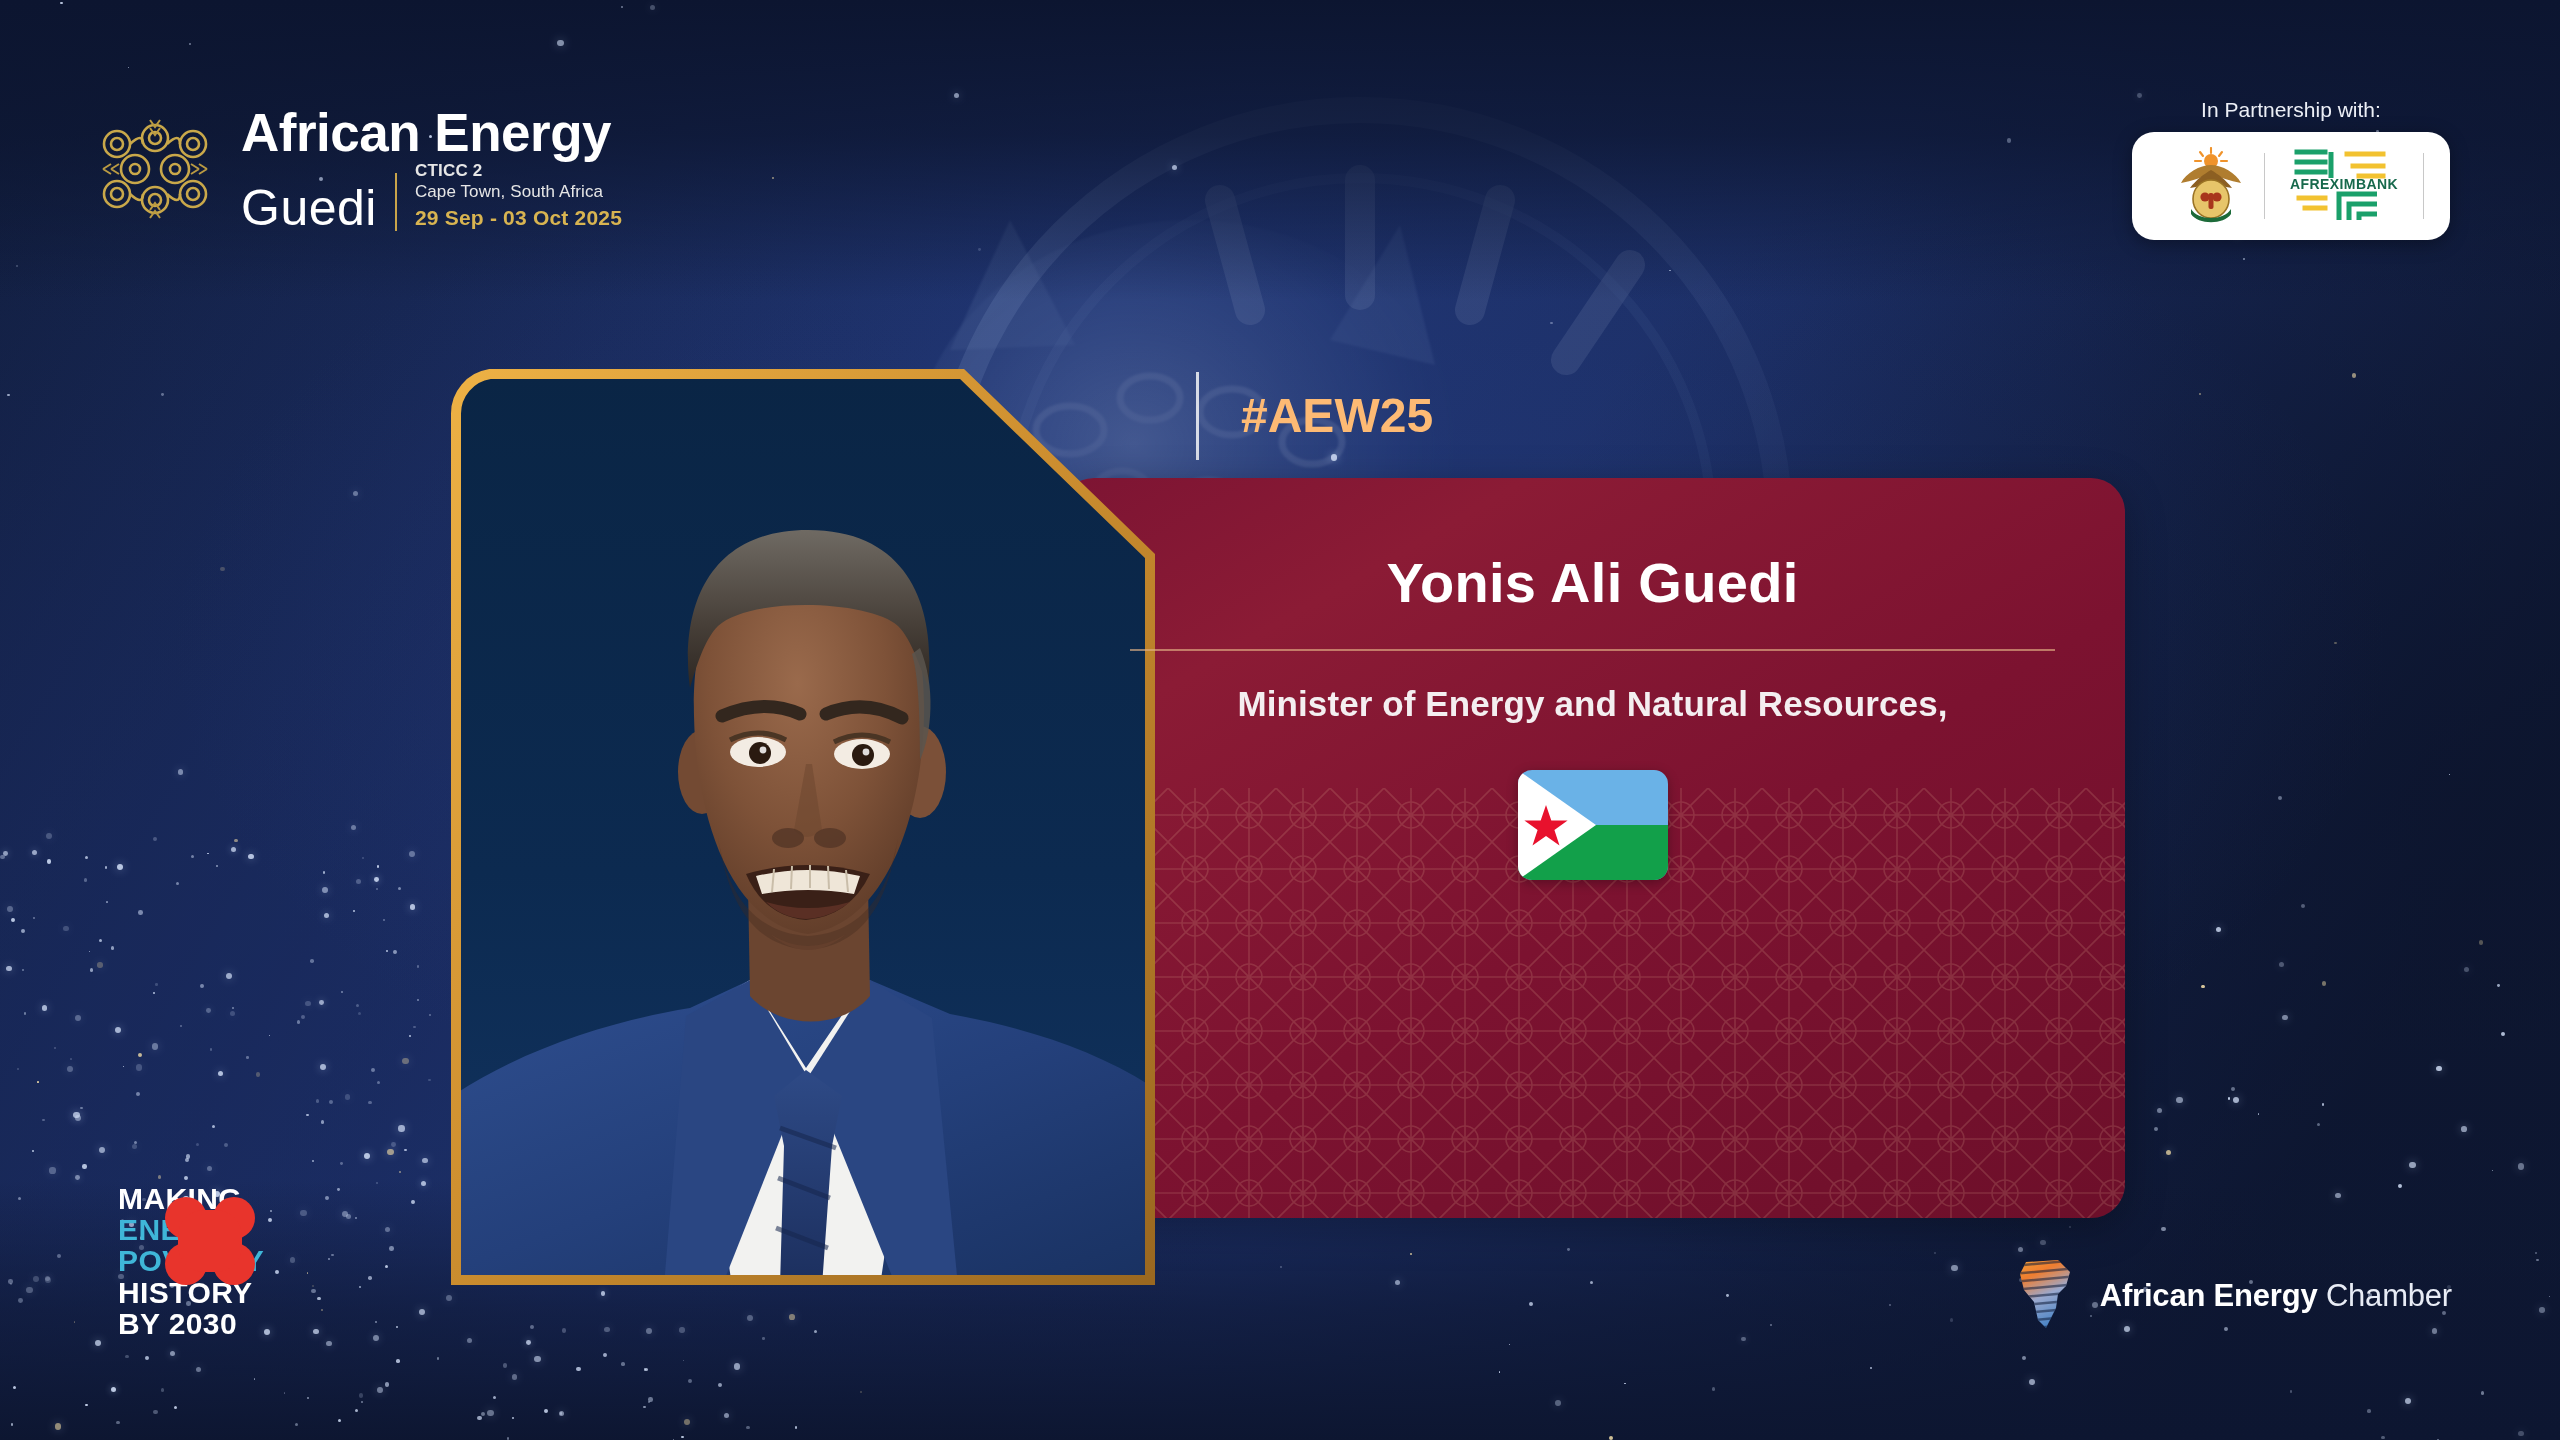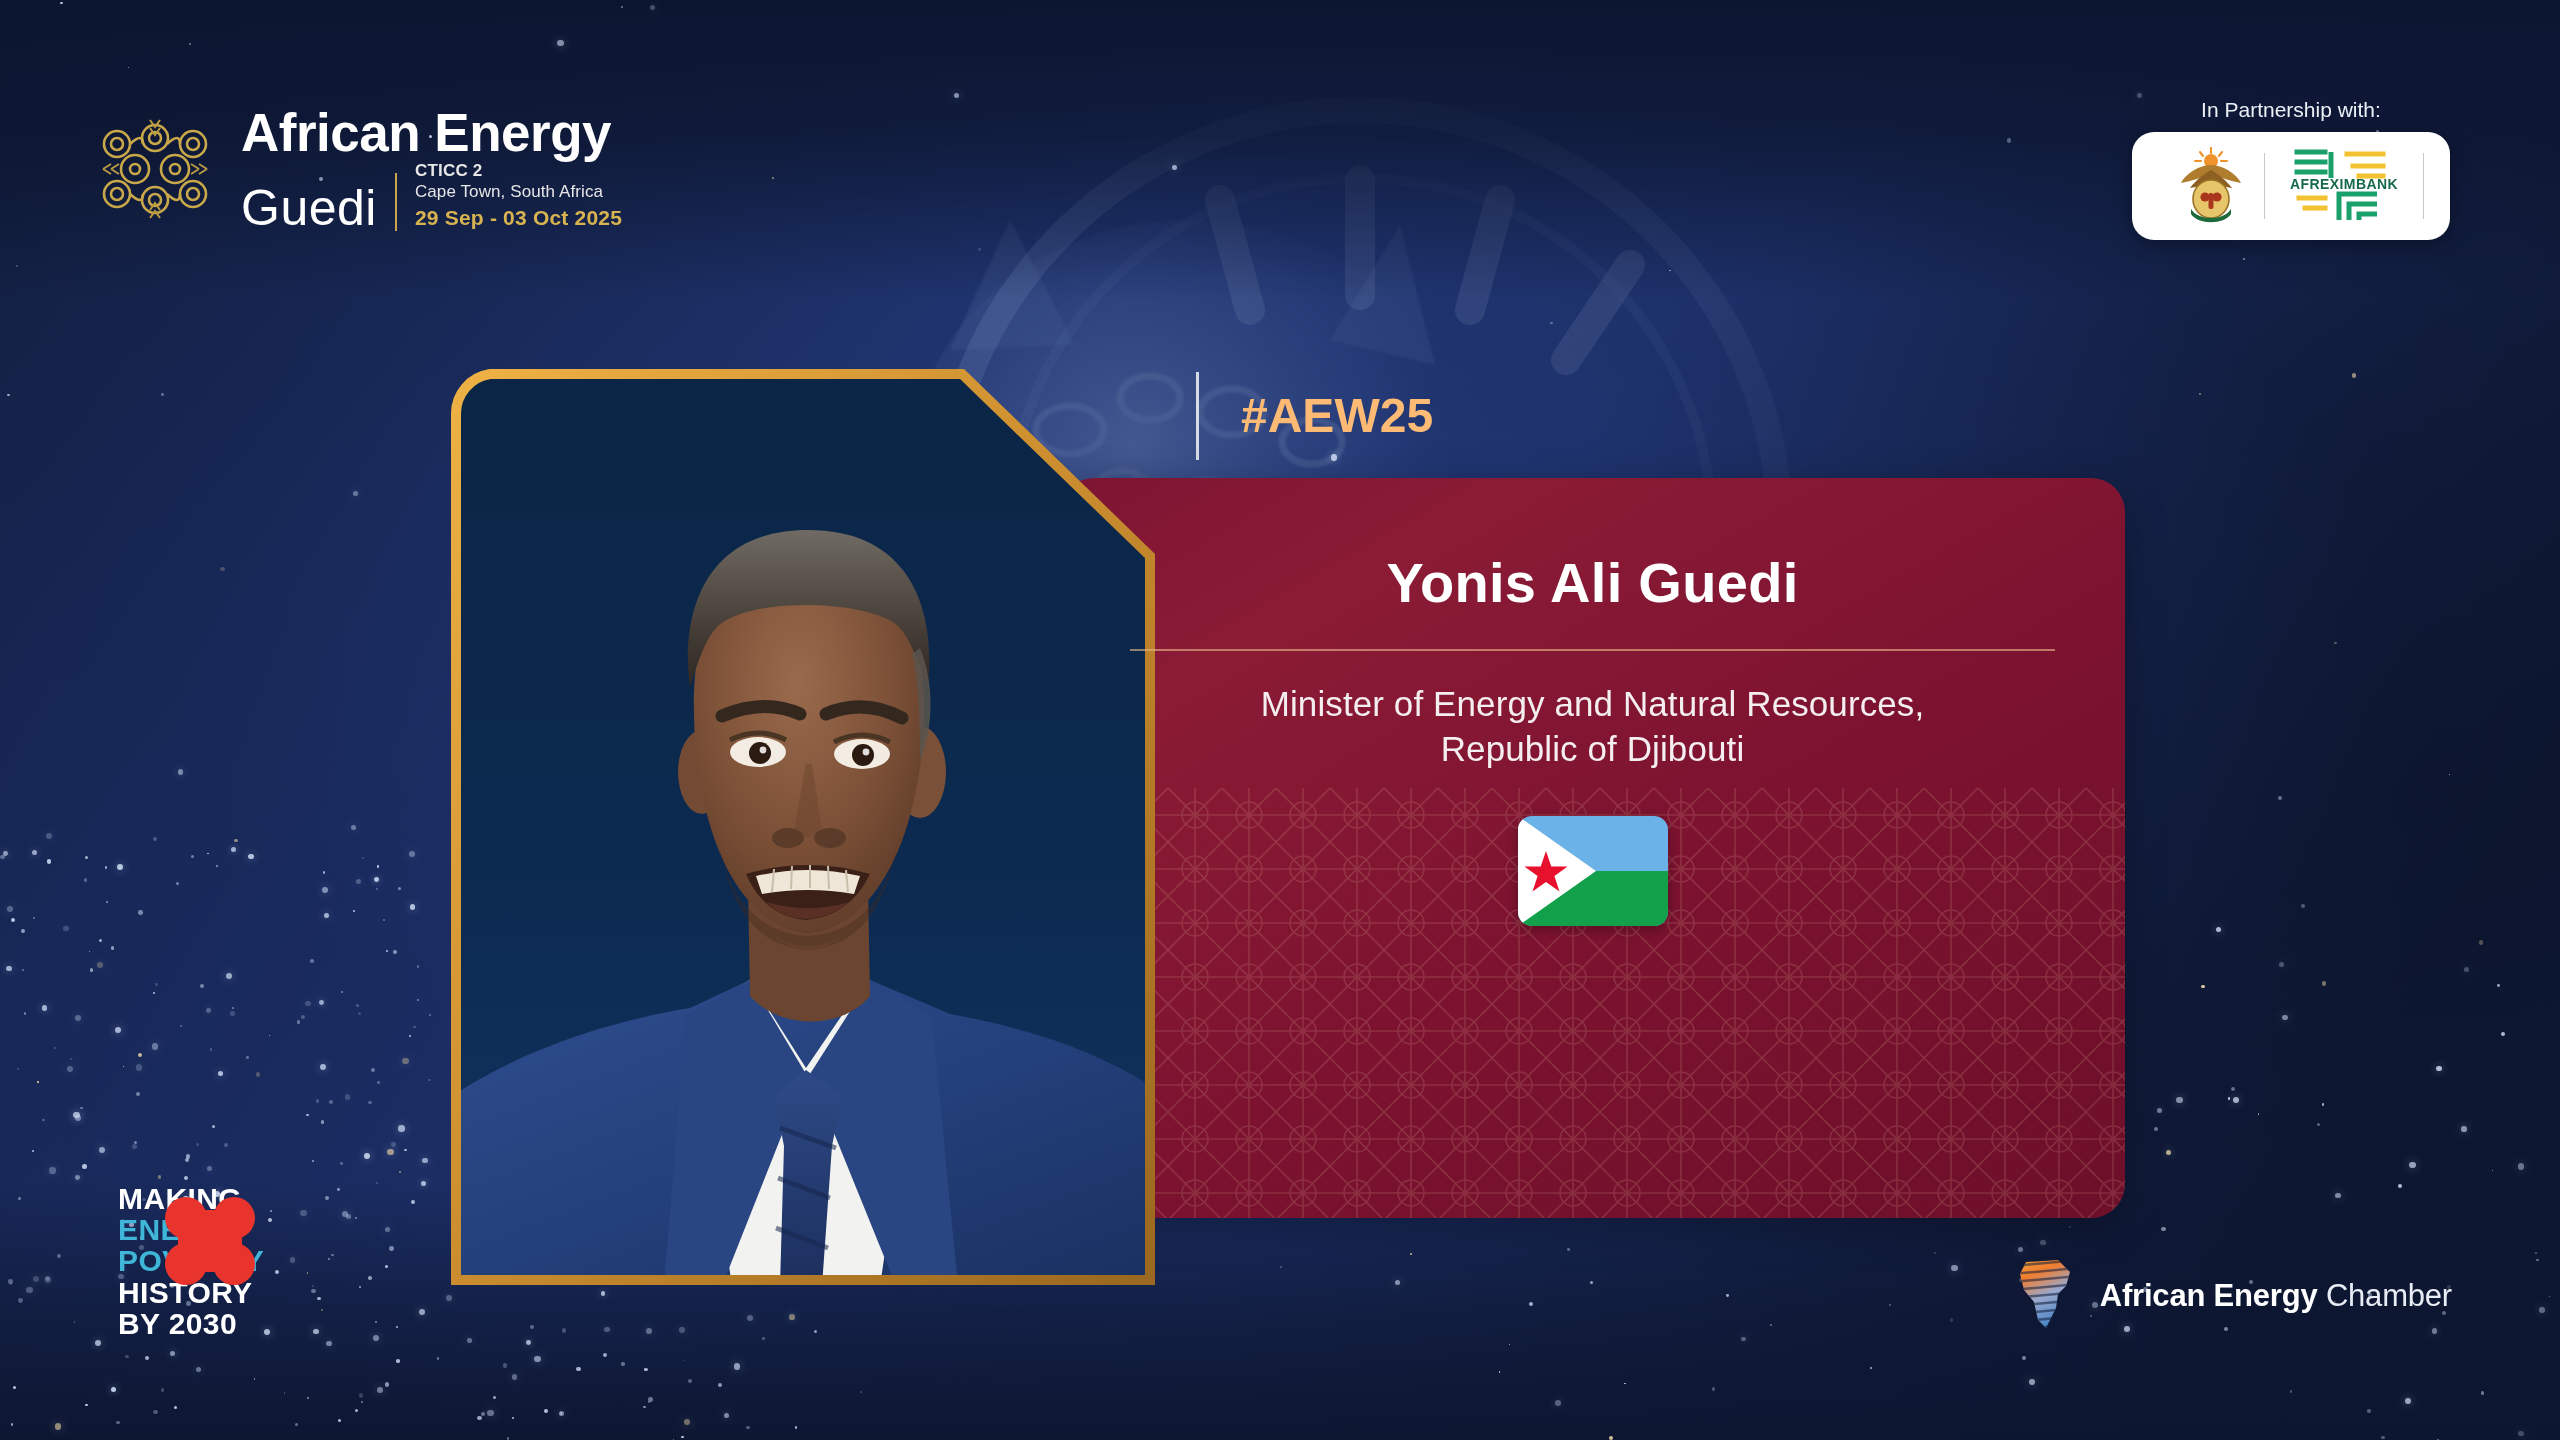"Minister of Energy and Natural" .role { font-weight: 400 -> 700 }
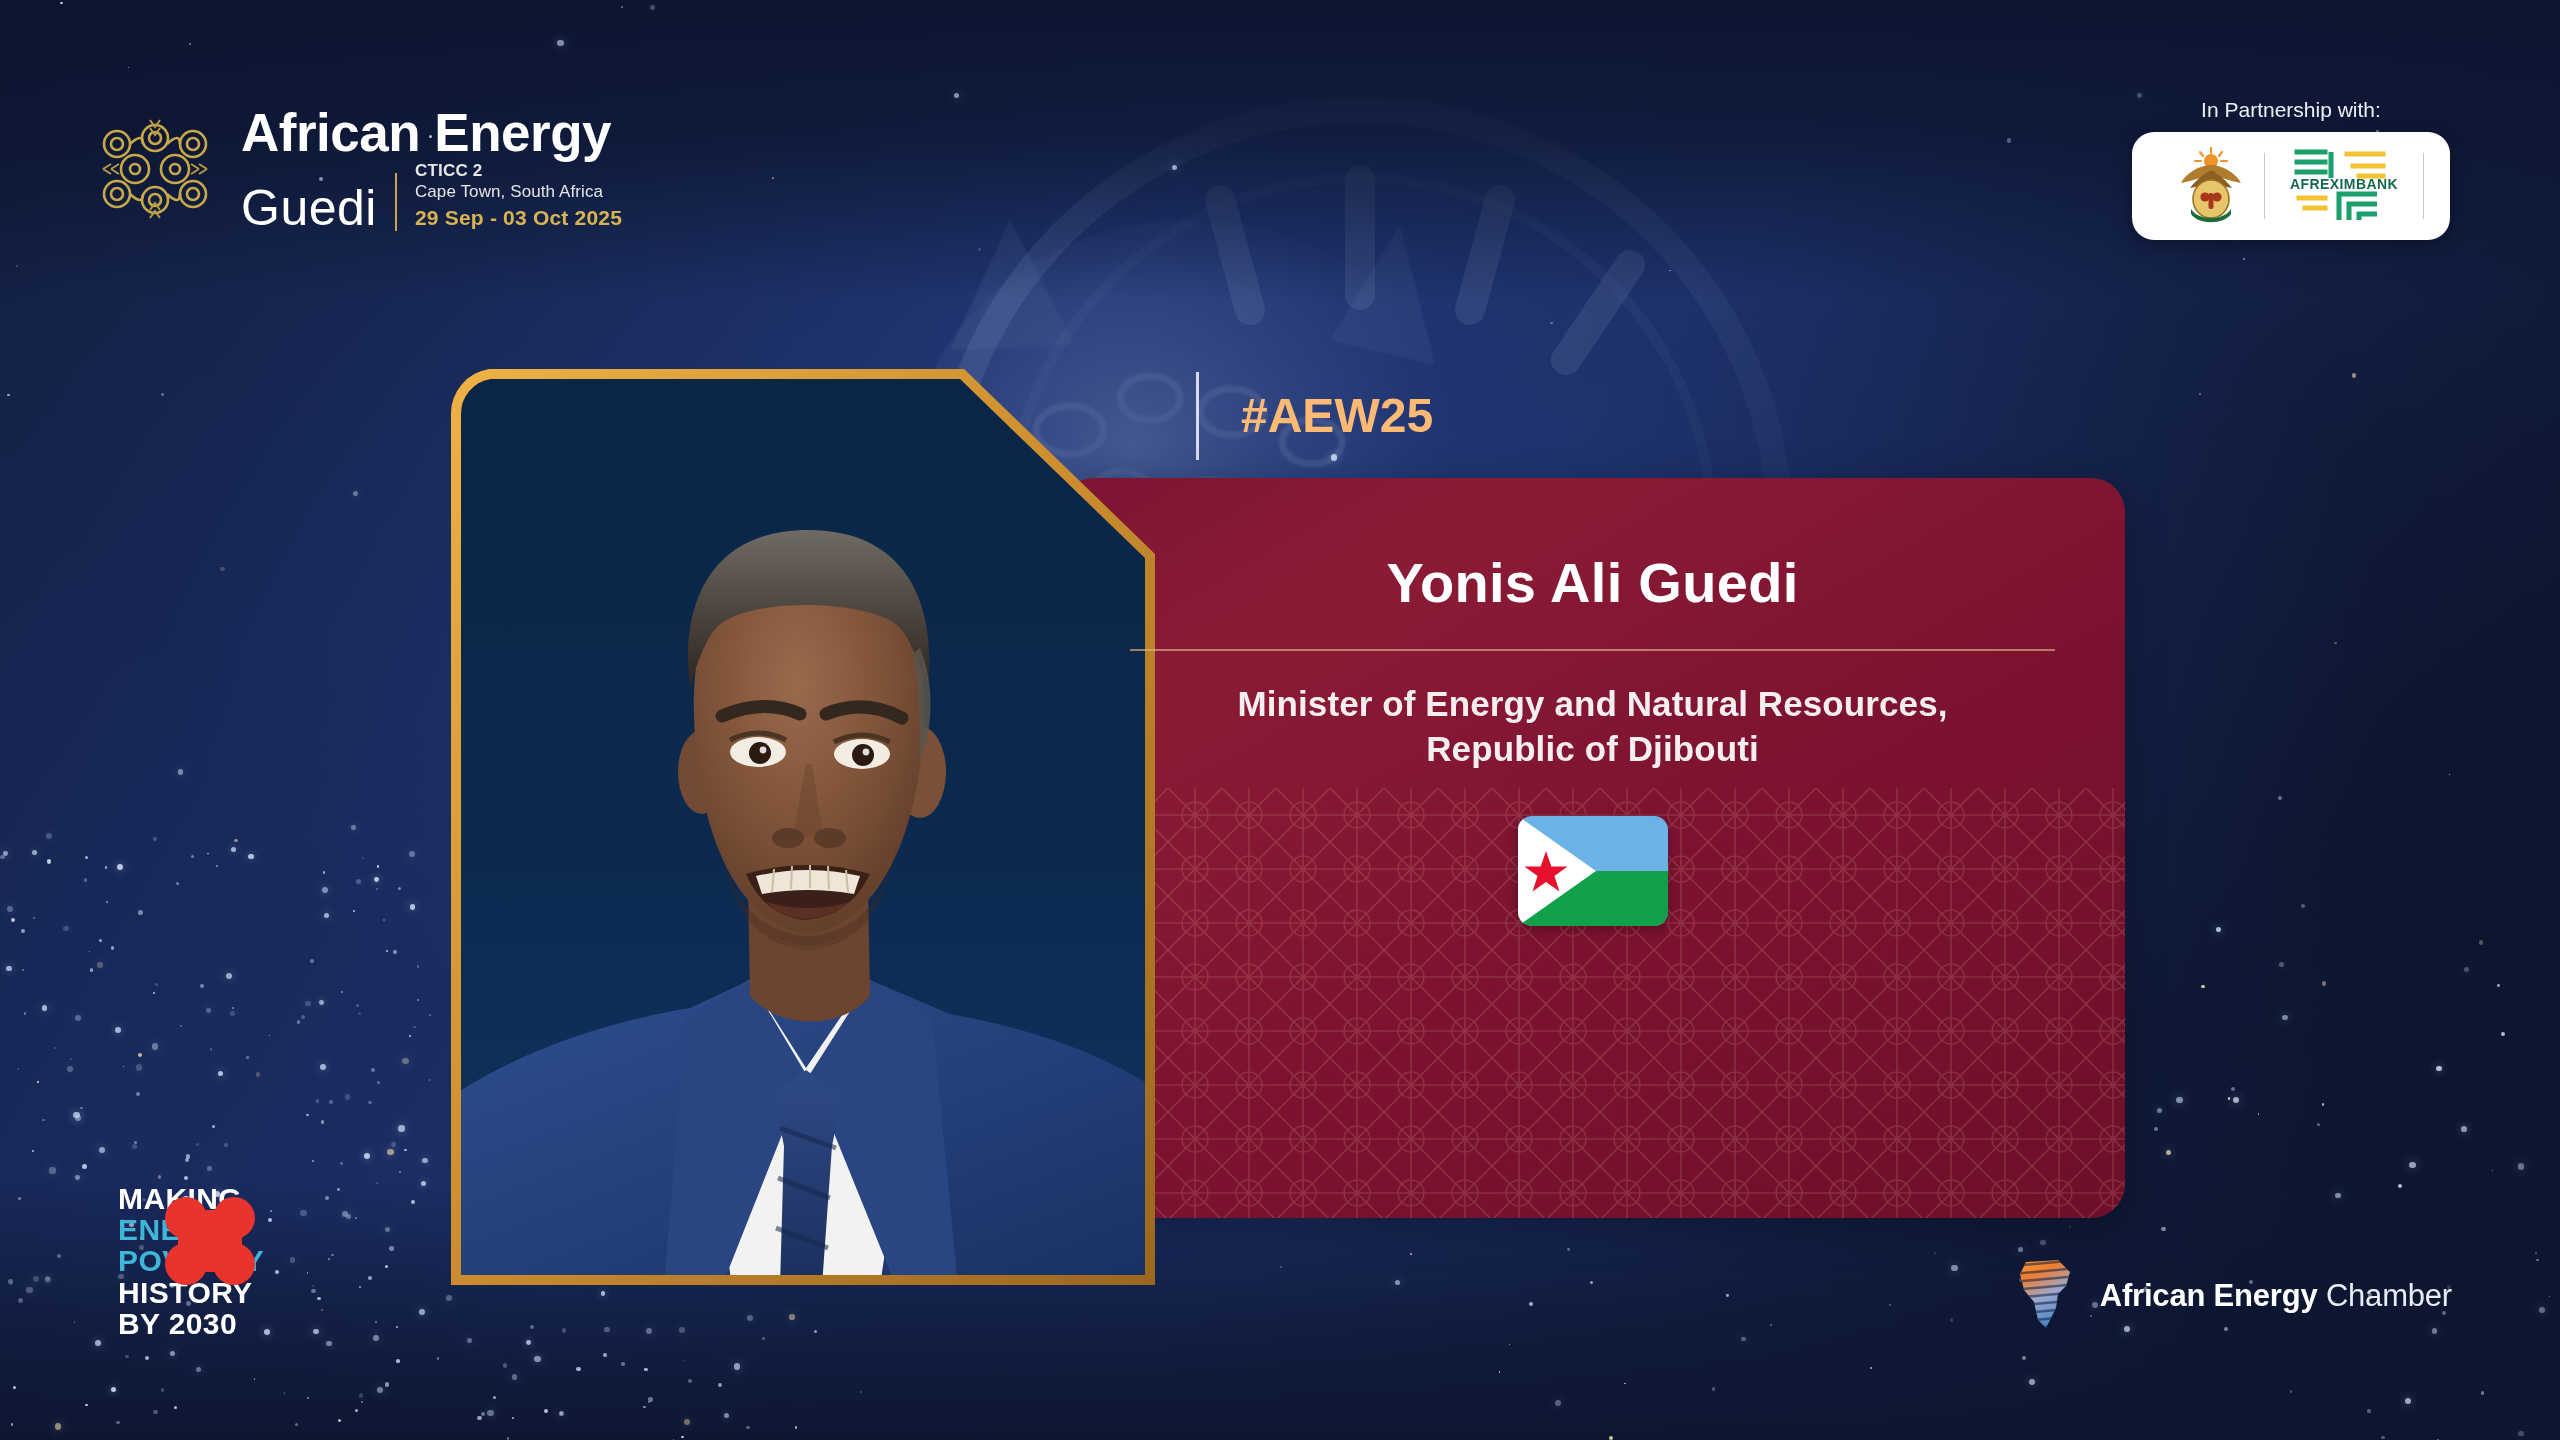"Republic of Djibouti" div.role { html: <div>Republic of Djibouti</div> -> none }
